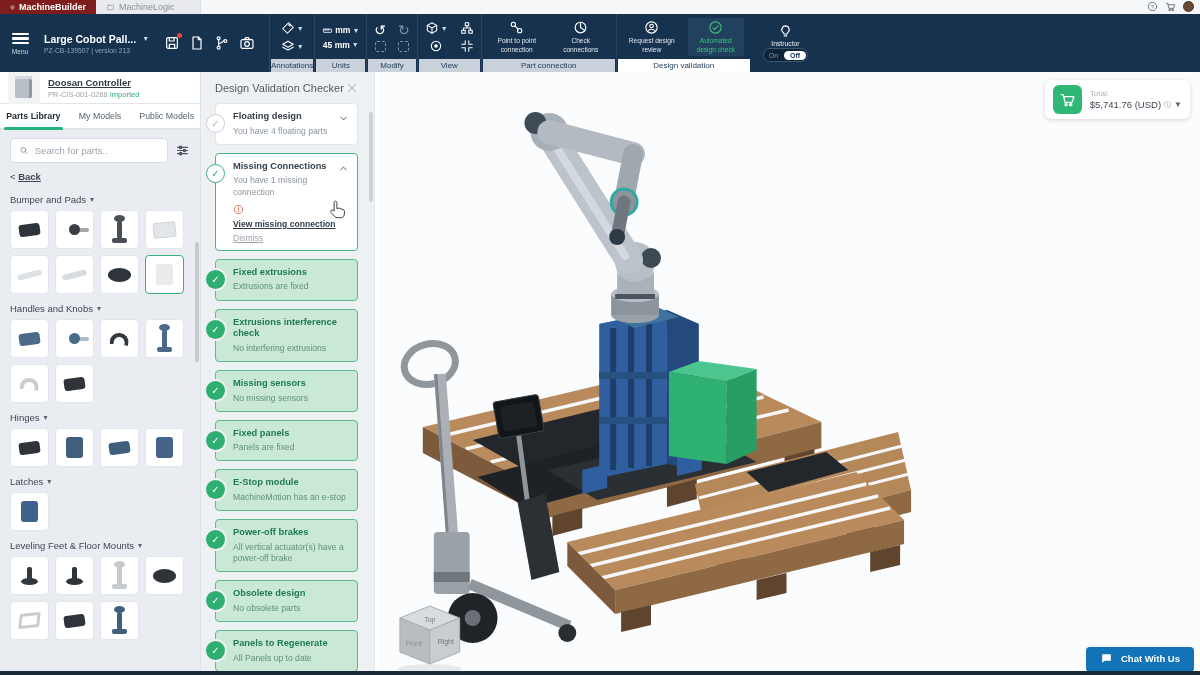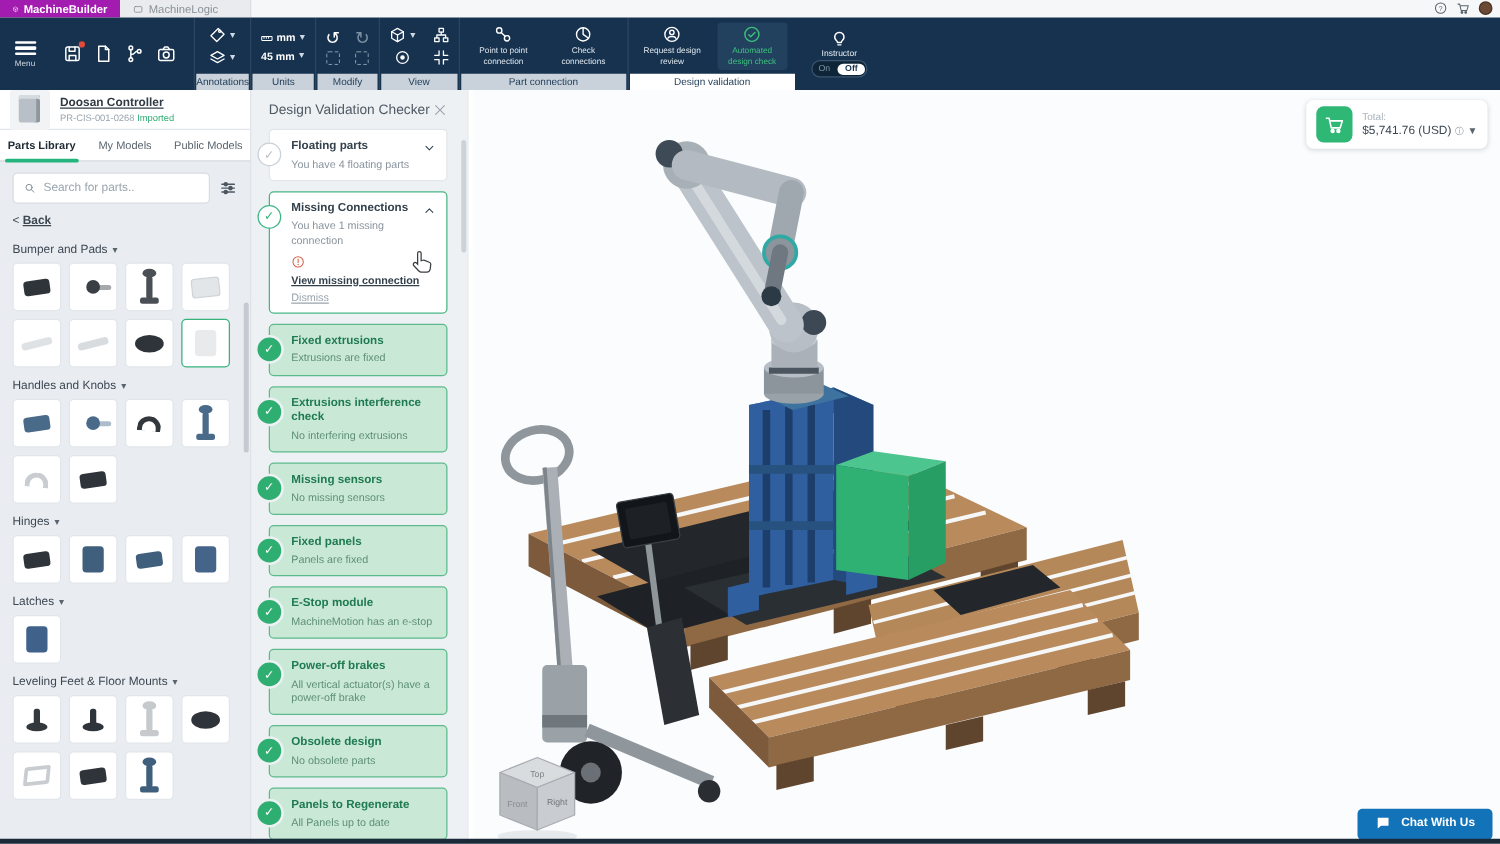"MachineBuilder" .btab.active { background: #a21caf -> #7f1d1d }
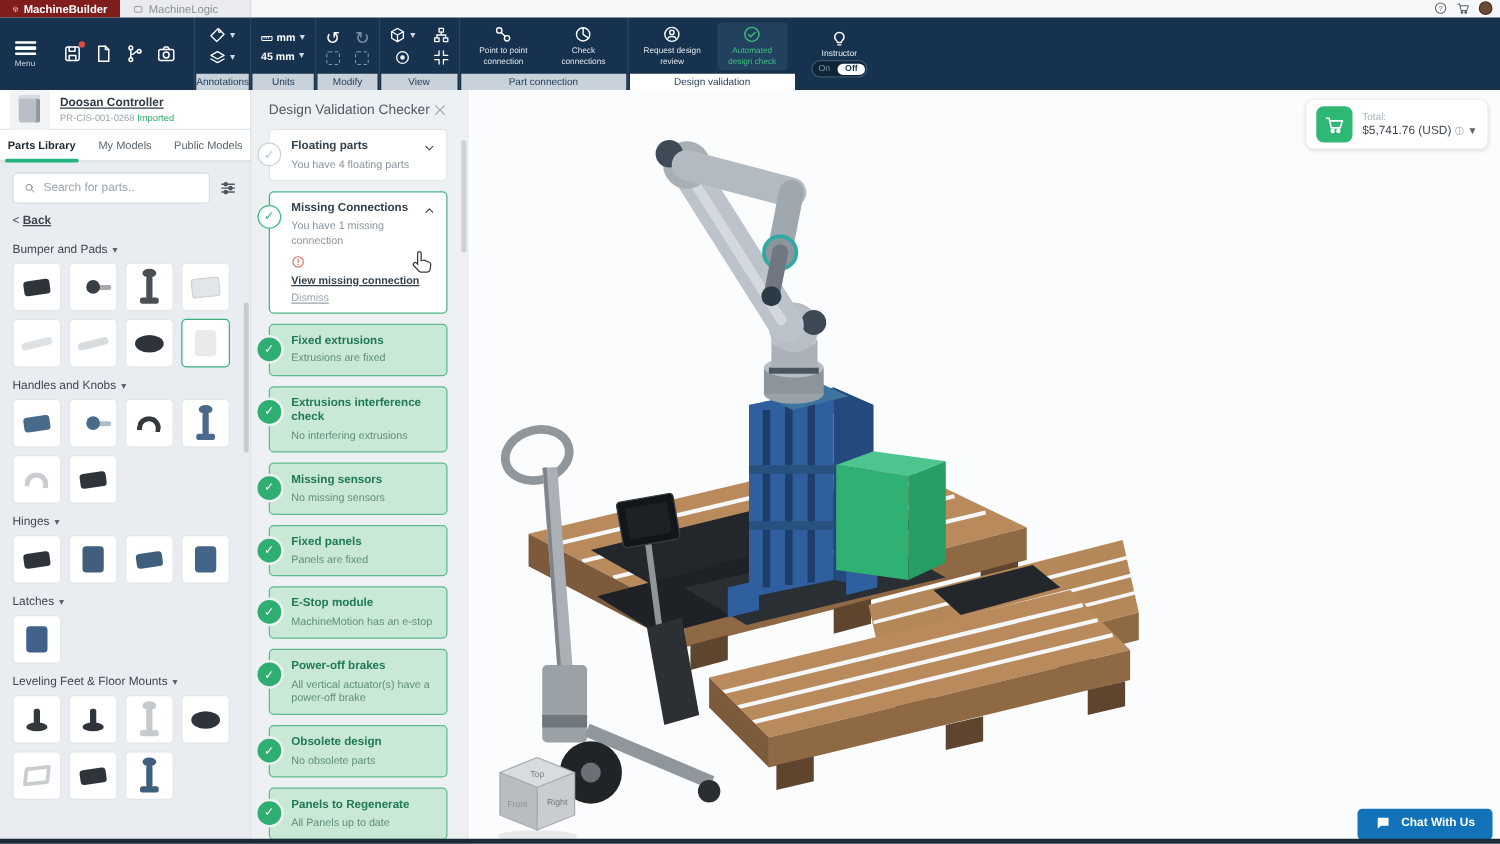"Large Cobot Pall..." div.proj { html: none -> <div> <span> <span>Large Cobot Pall...</span> <span>▼</span> </span> <span>PZ-CB-139507 | version 213</span> </div> }
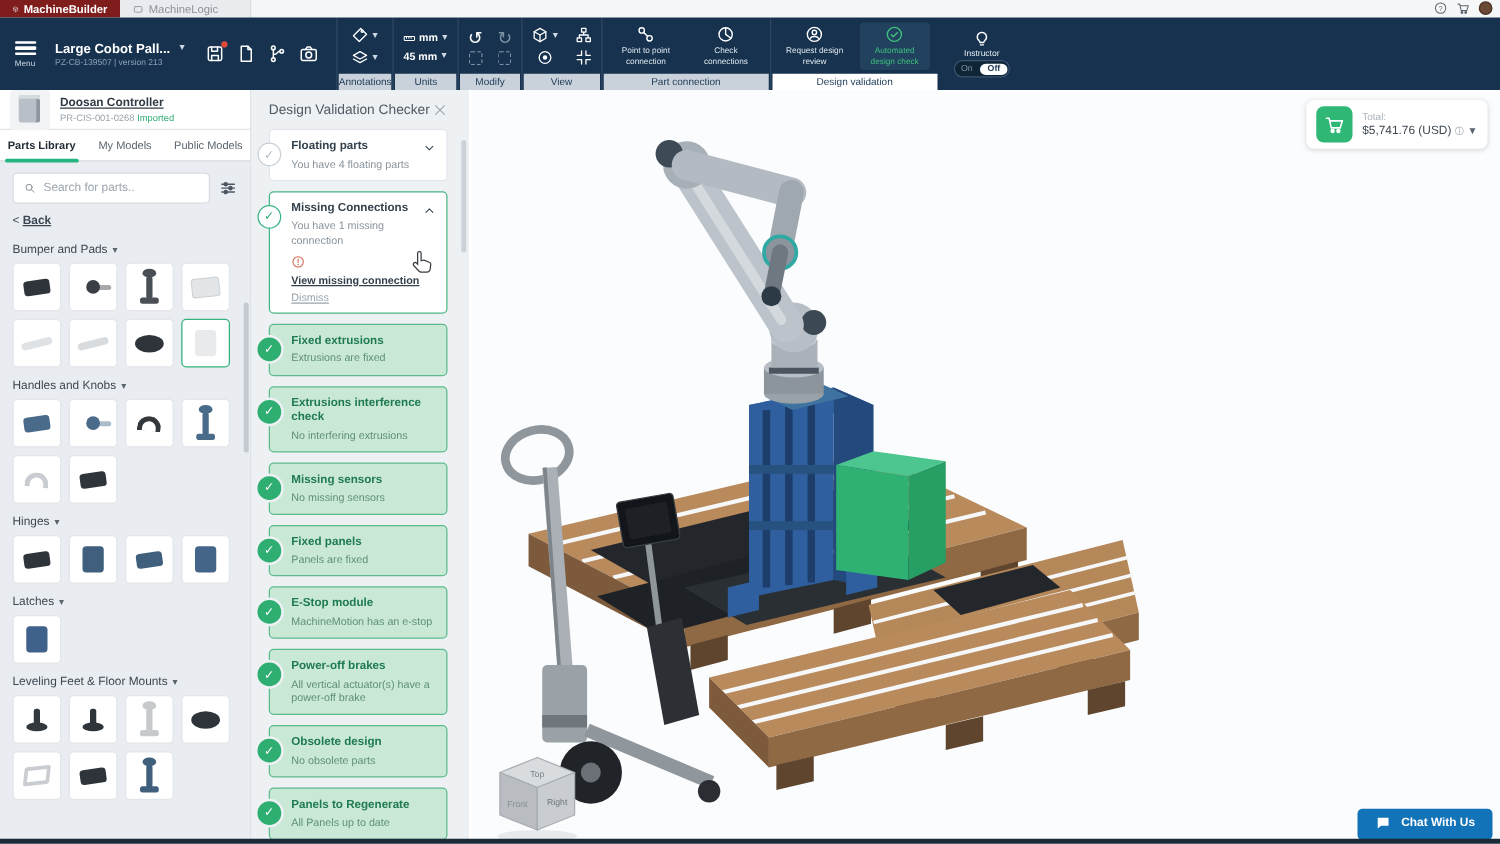"Floating parts" div.vtitle { text: parts -> design }
